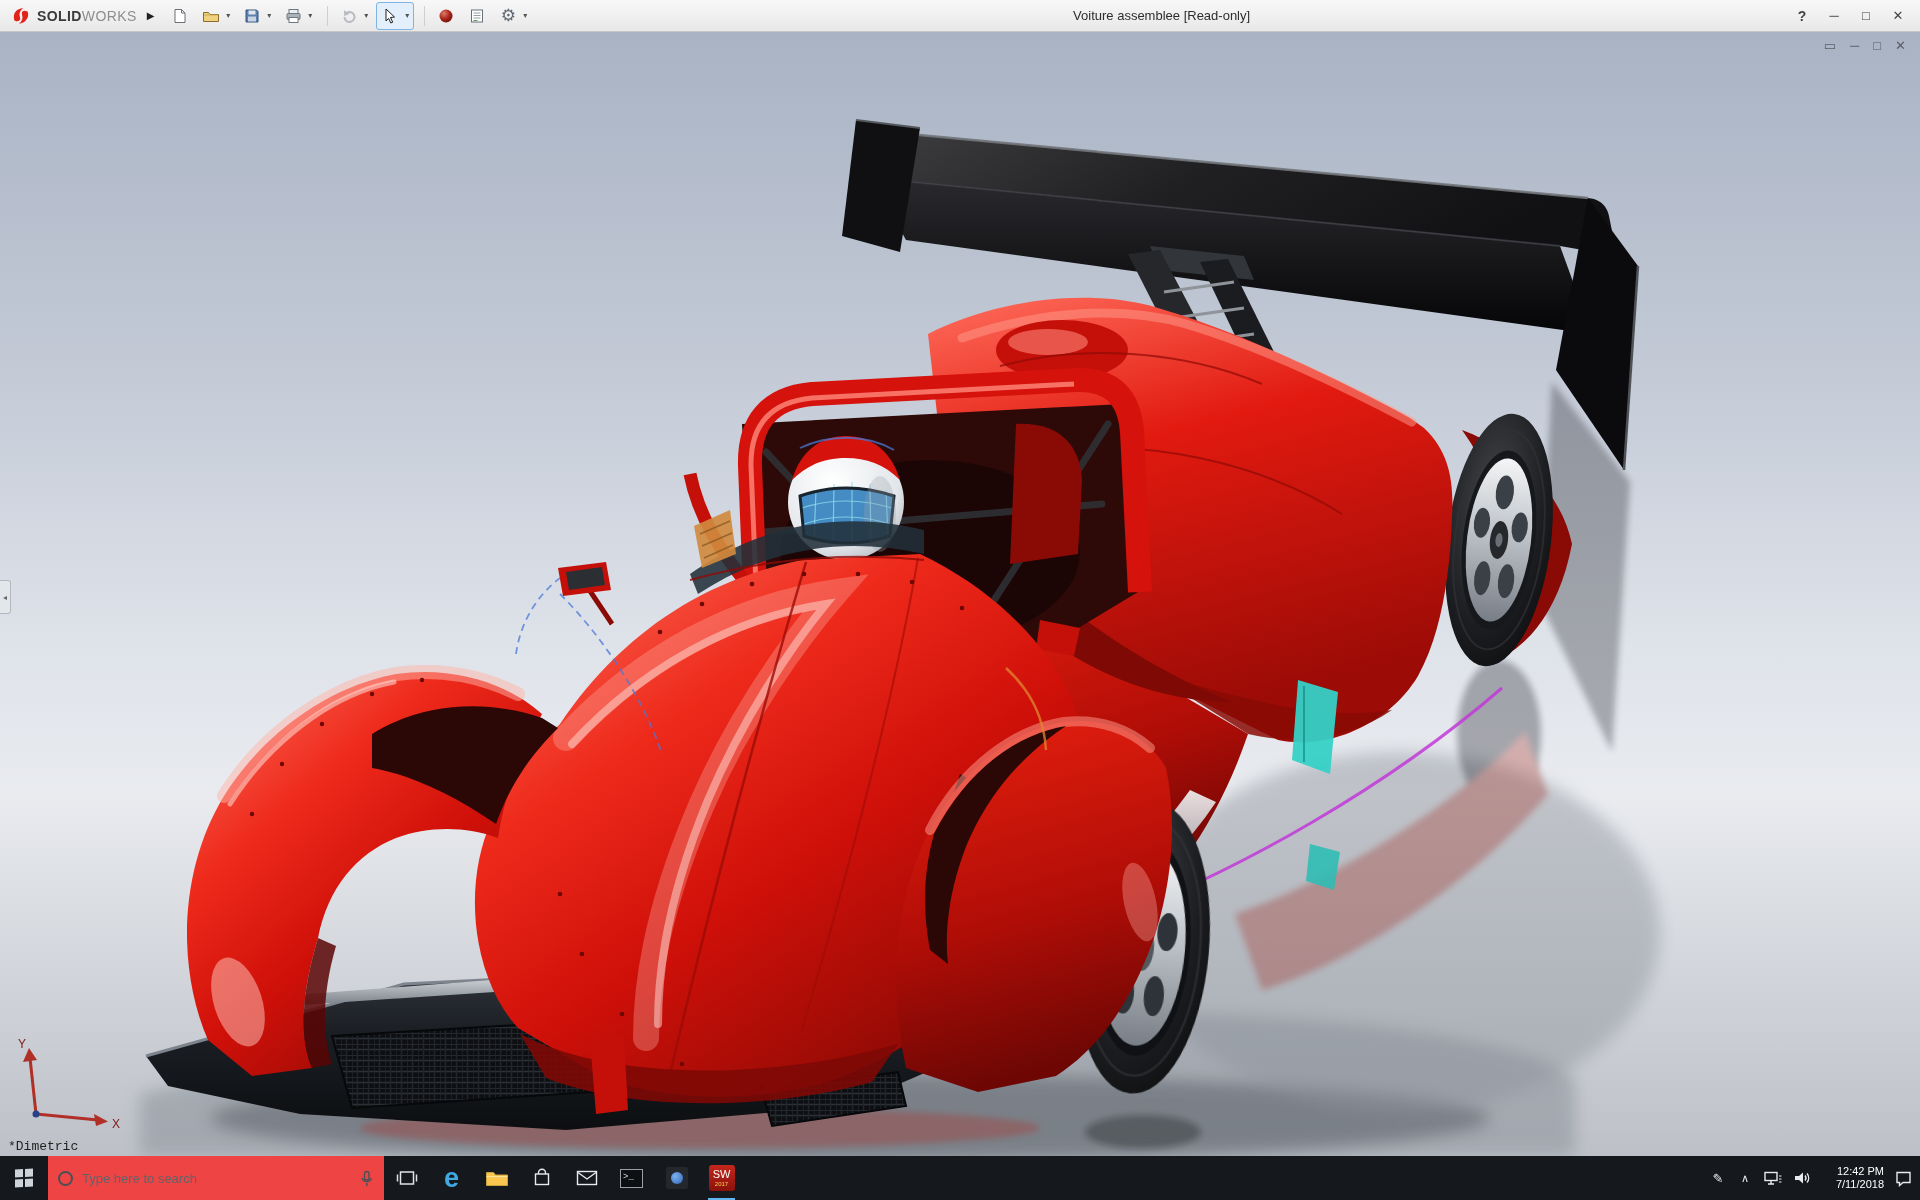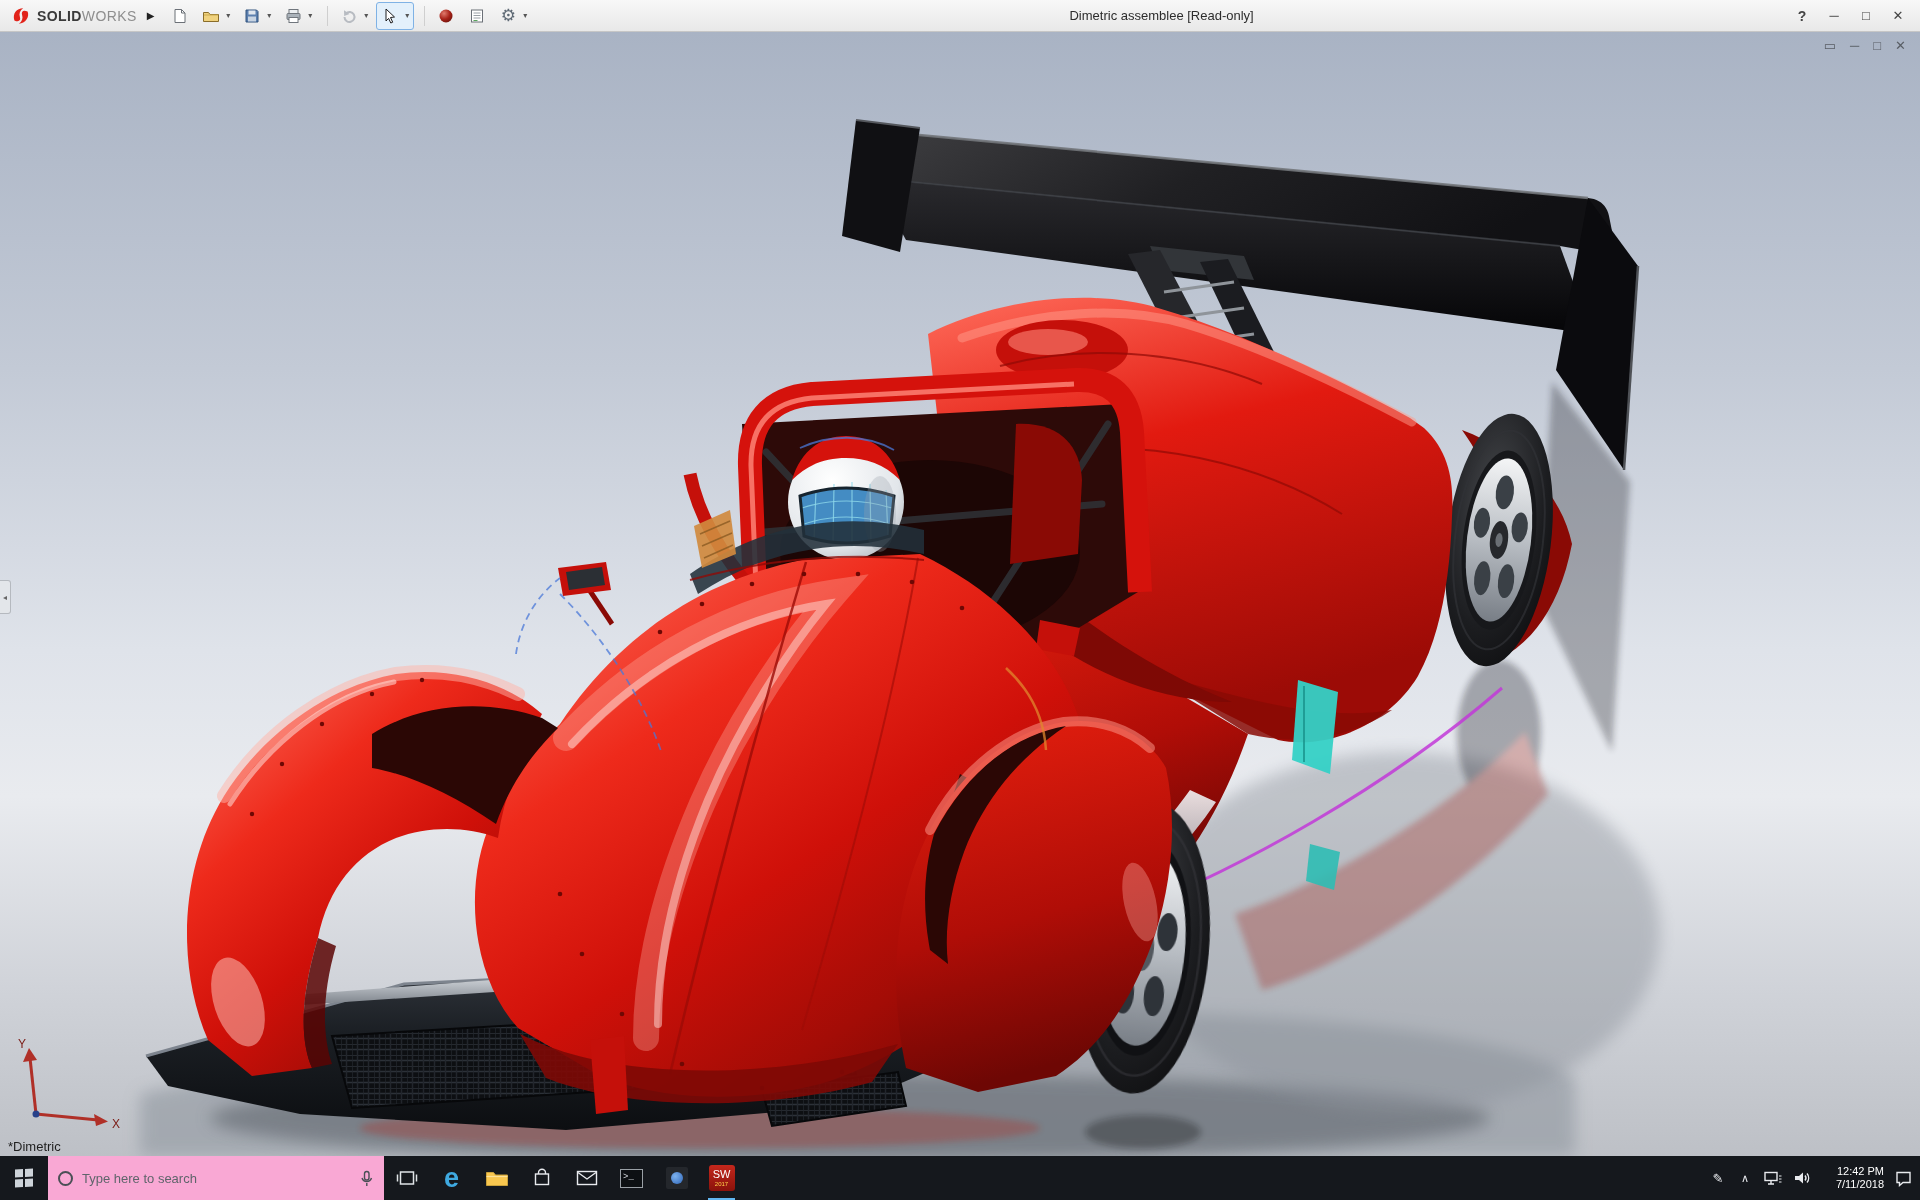"Dimetric assemblee [Read-only]" span.title-text { text: Dimetric -> Voiture }
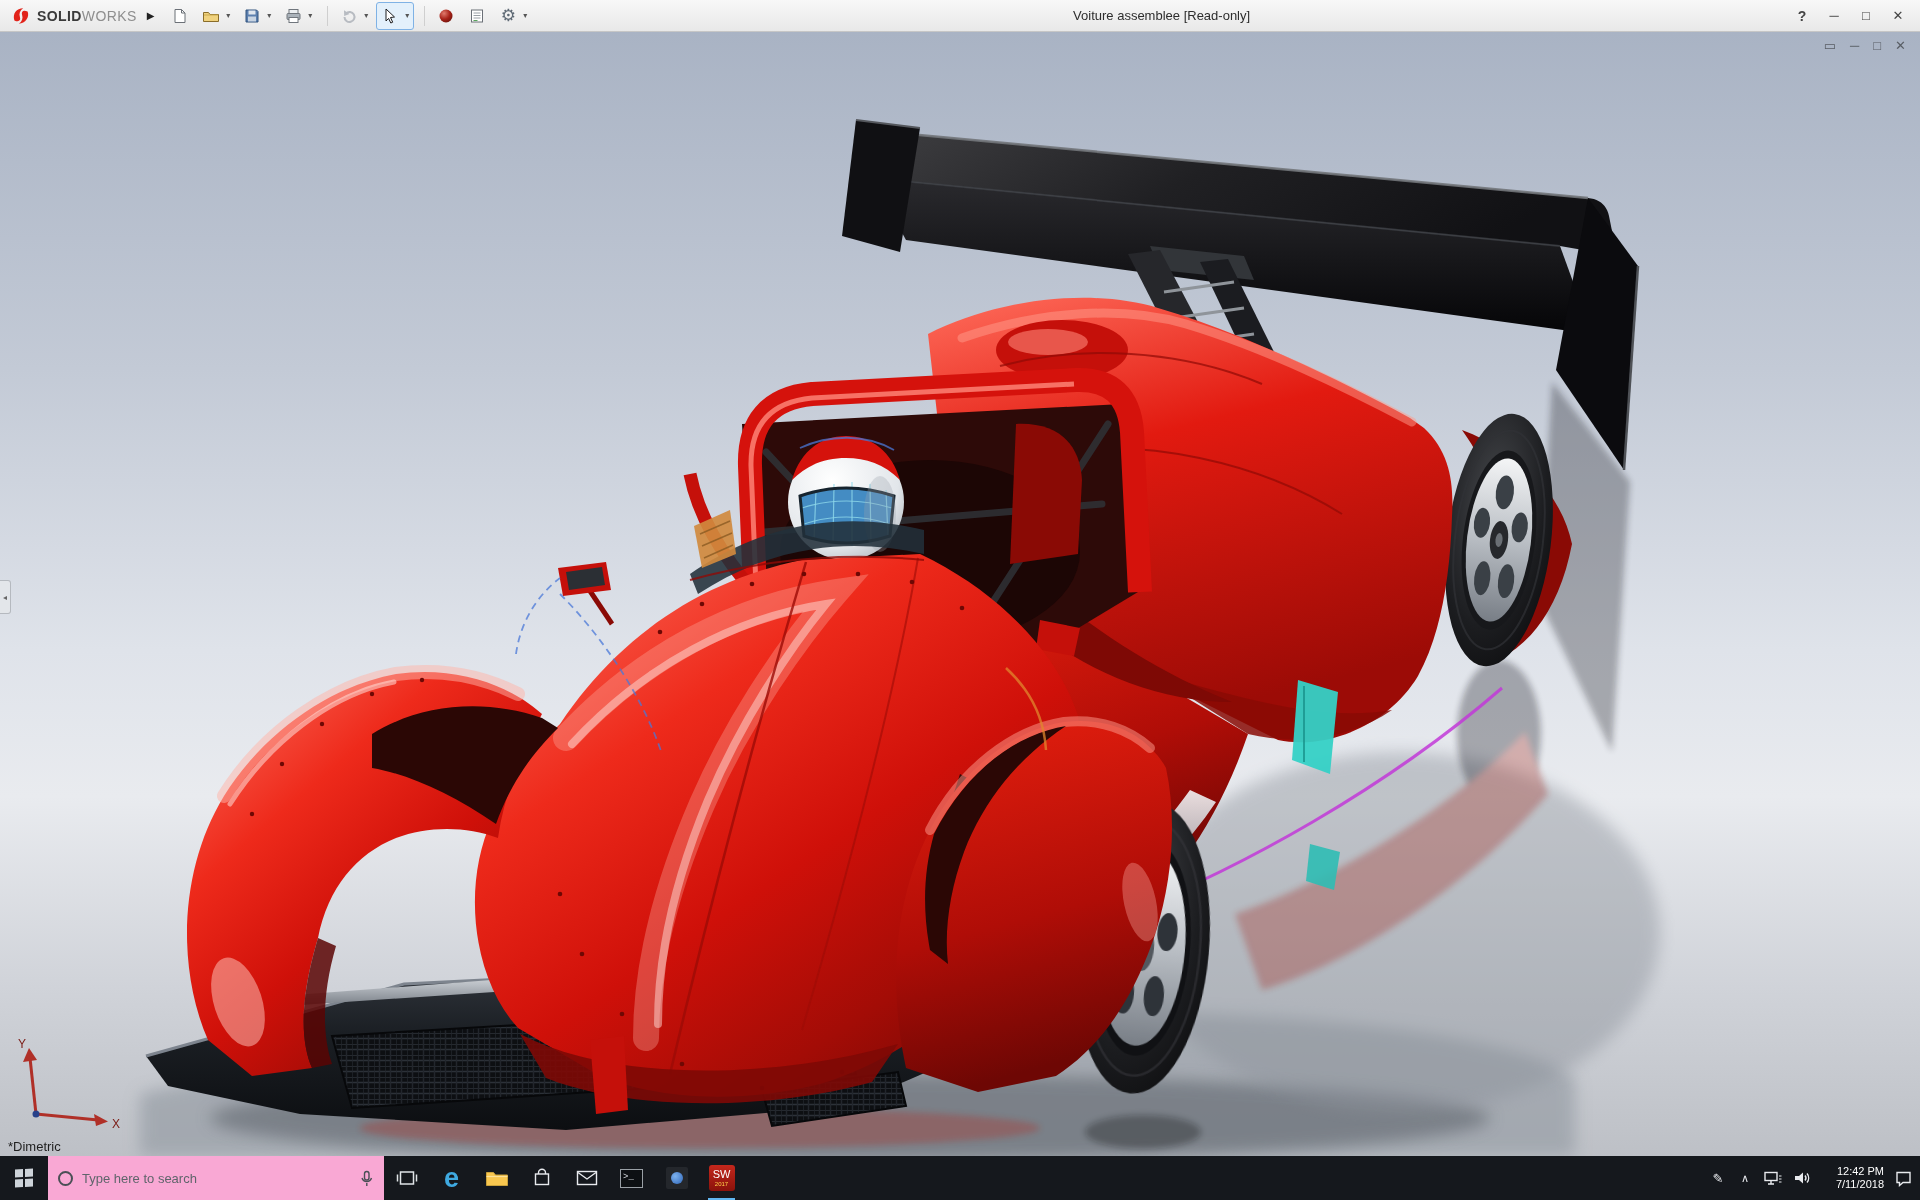"*Dimetric" .view-label { font-family: none -> Liberation Mono, monospace }
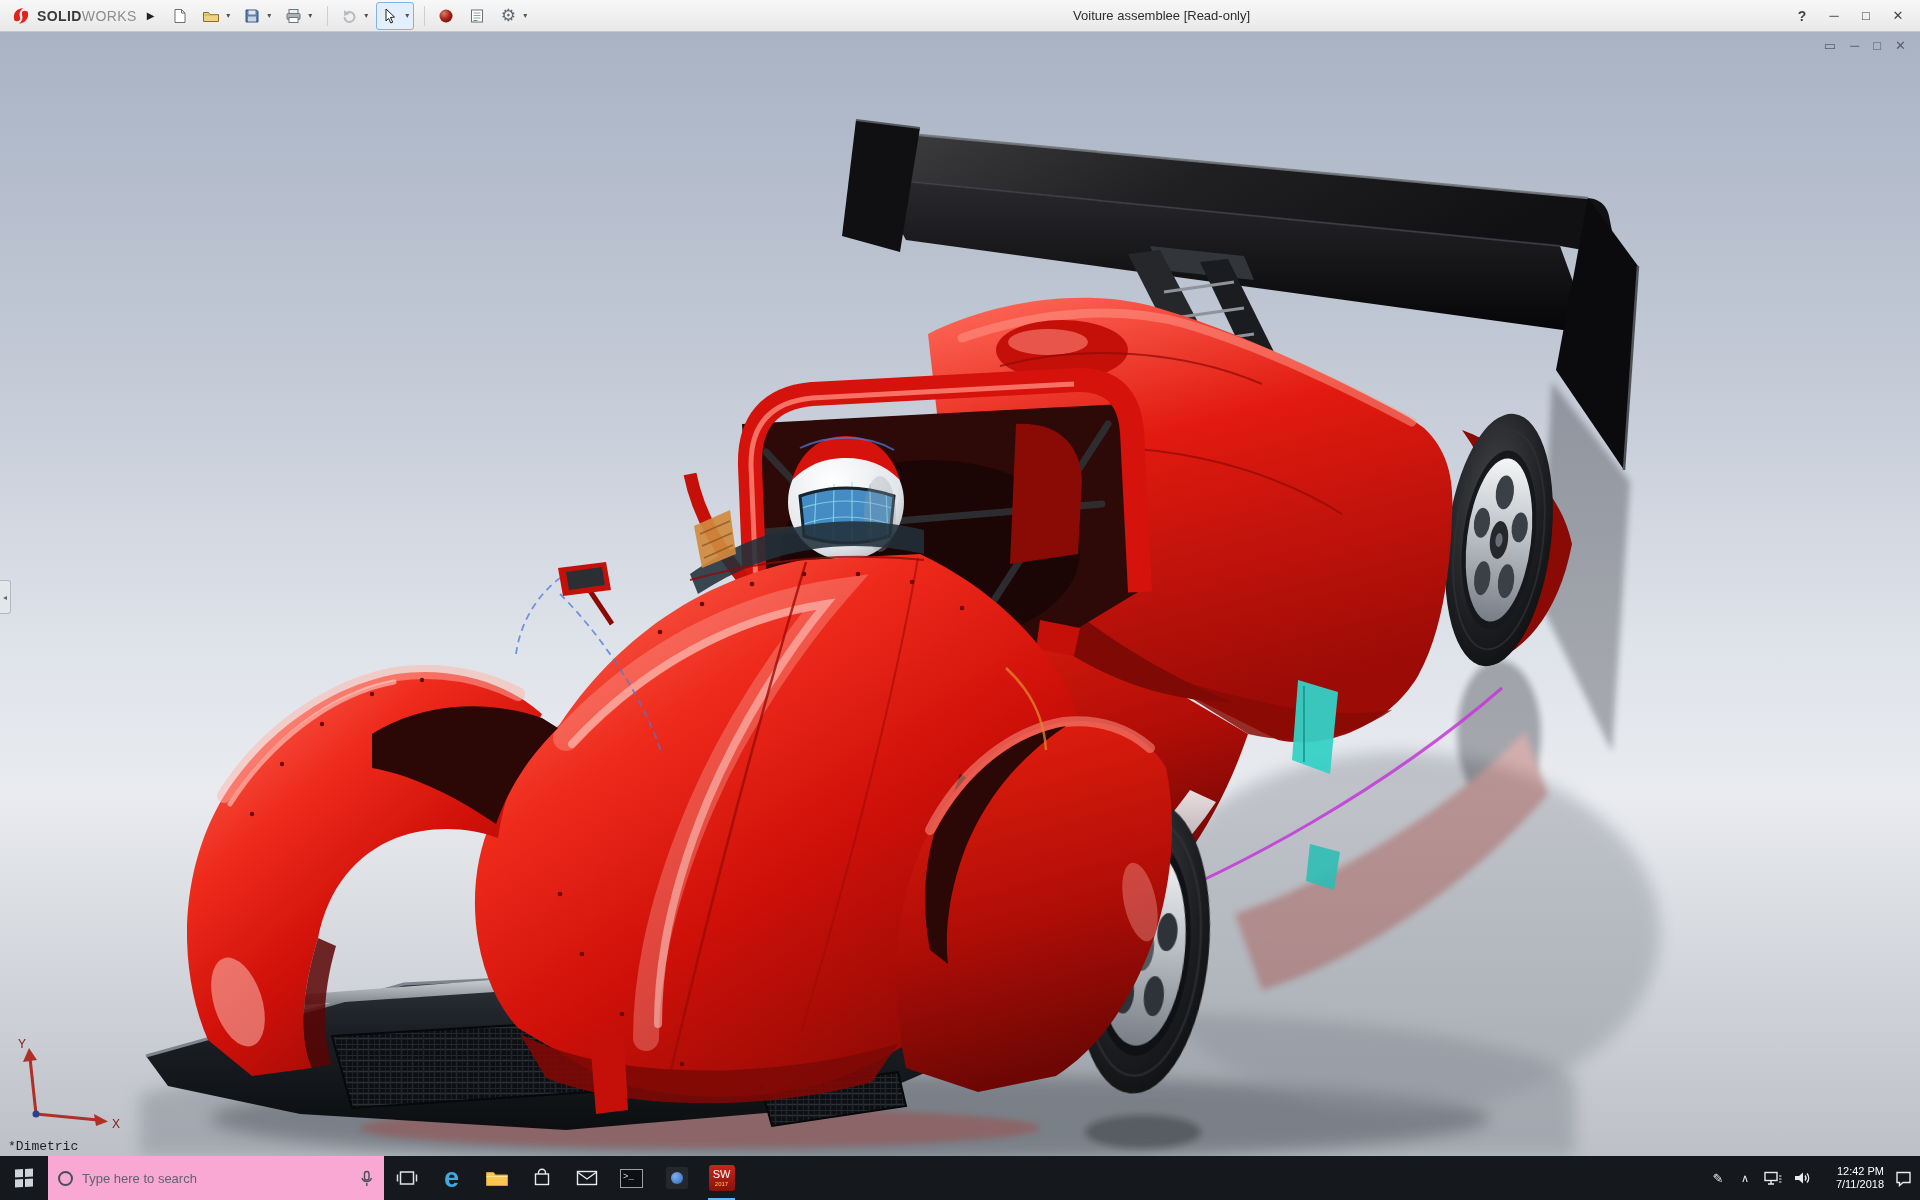"Type here to search" .search-box { background: #f9a8d4 -> #ef4444 }
